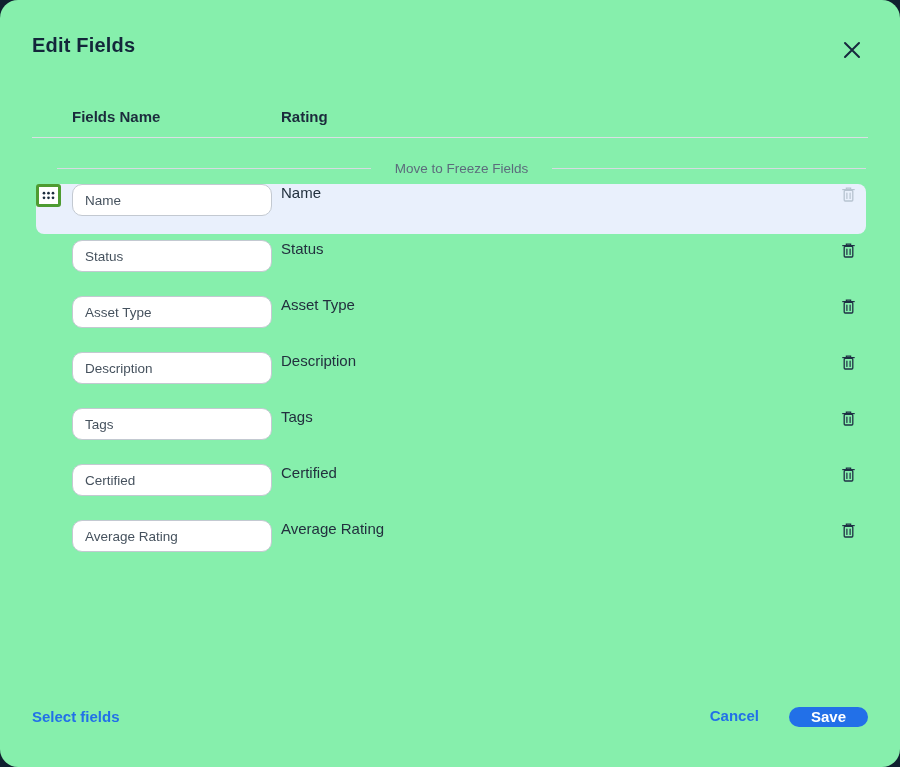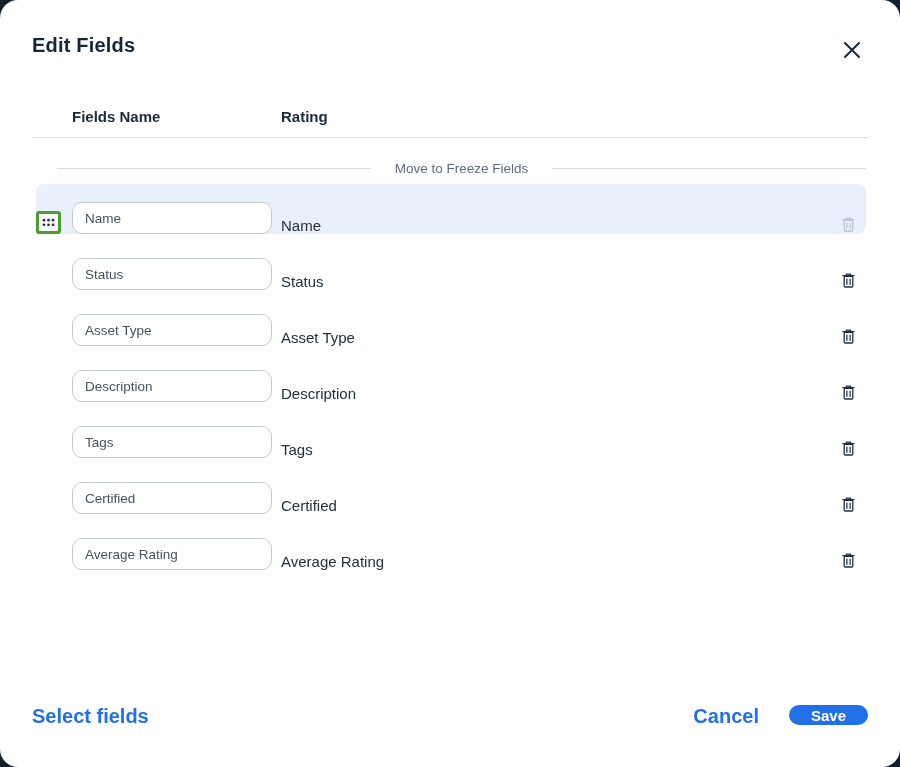"Edit Fields" .modal { background: #ffffff -> #86efac }
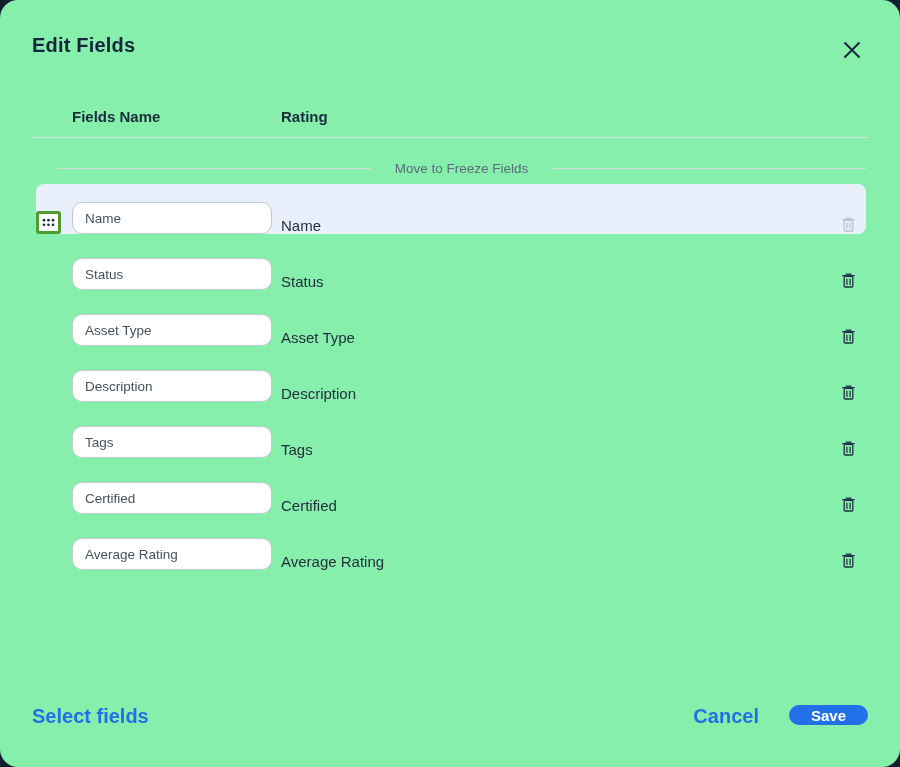"Name" .row { align-items: flex-end -> flex-start }
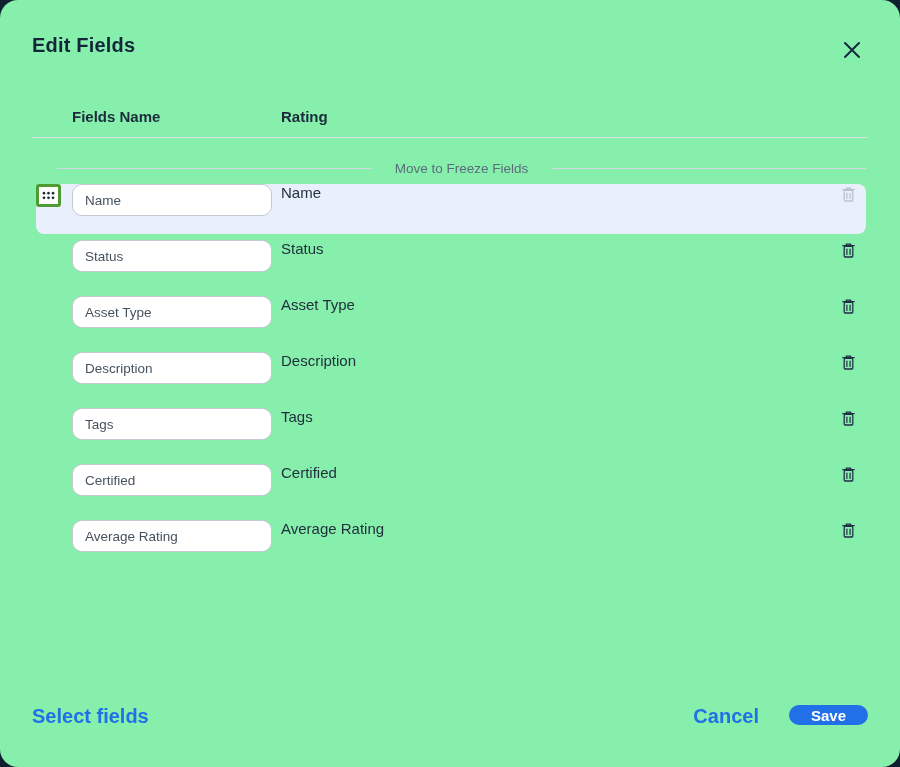"Select fields" .link-btn { font-size: 20px -> 15px }
